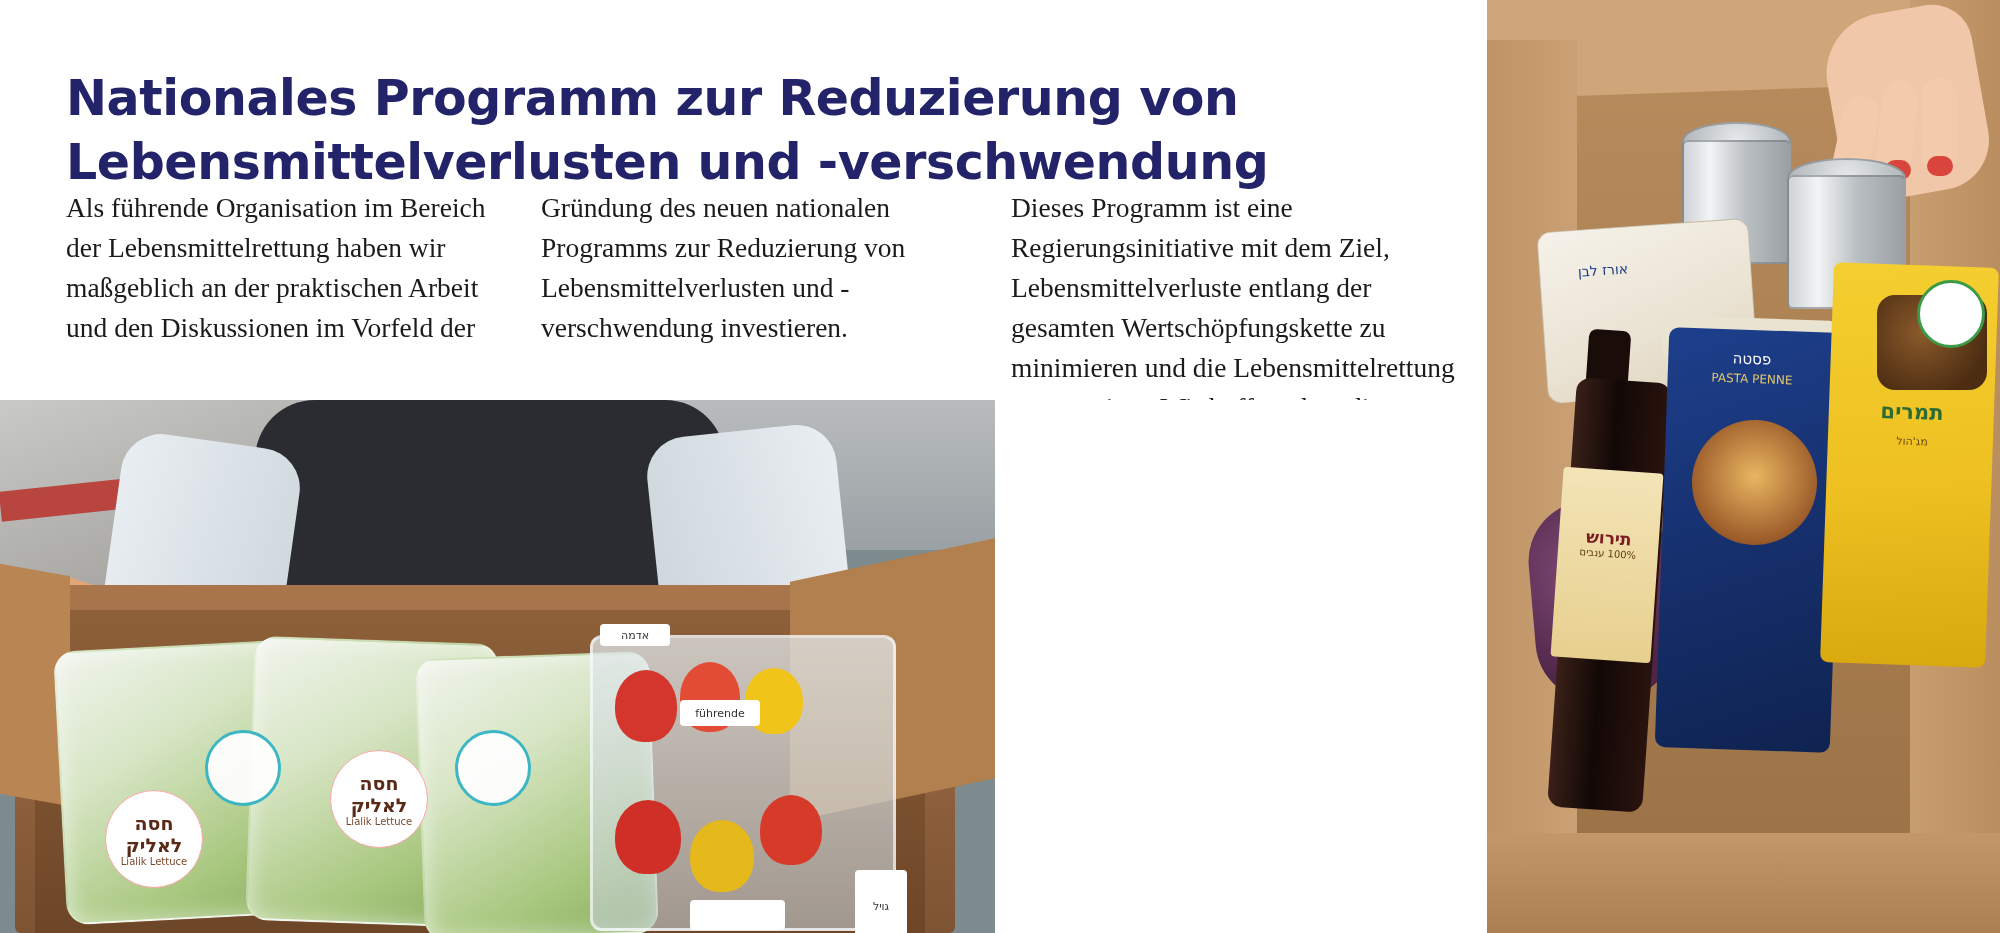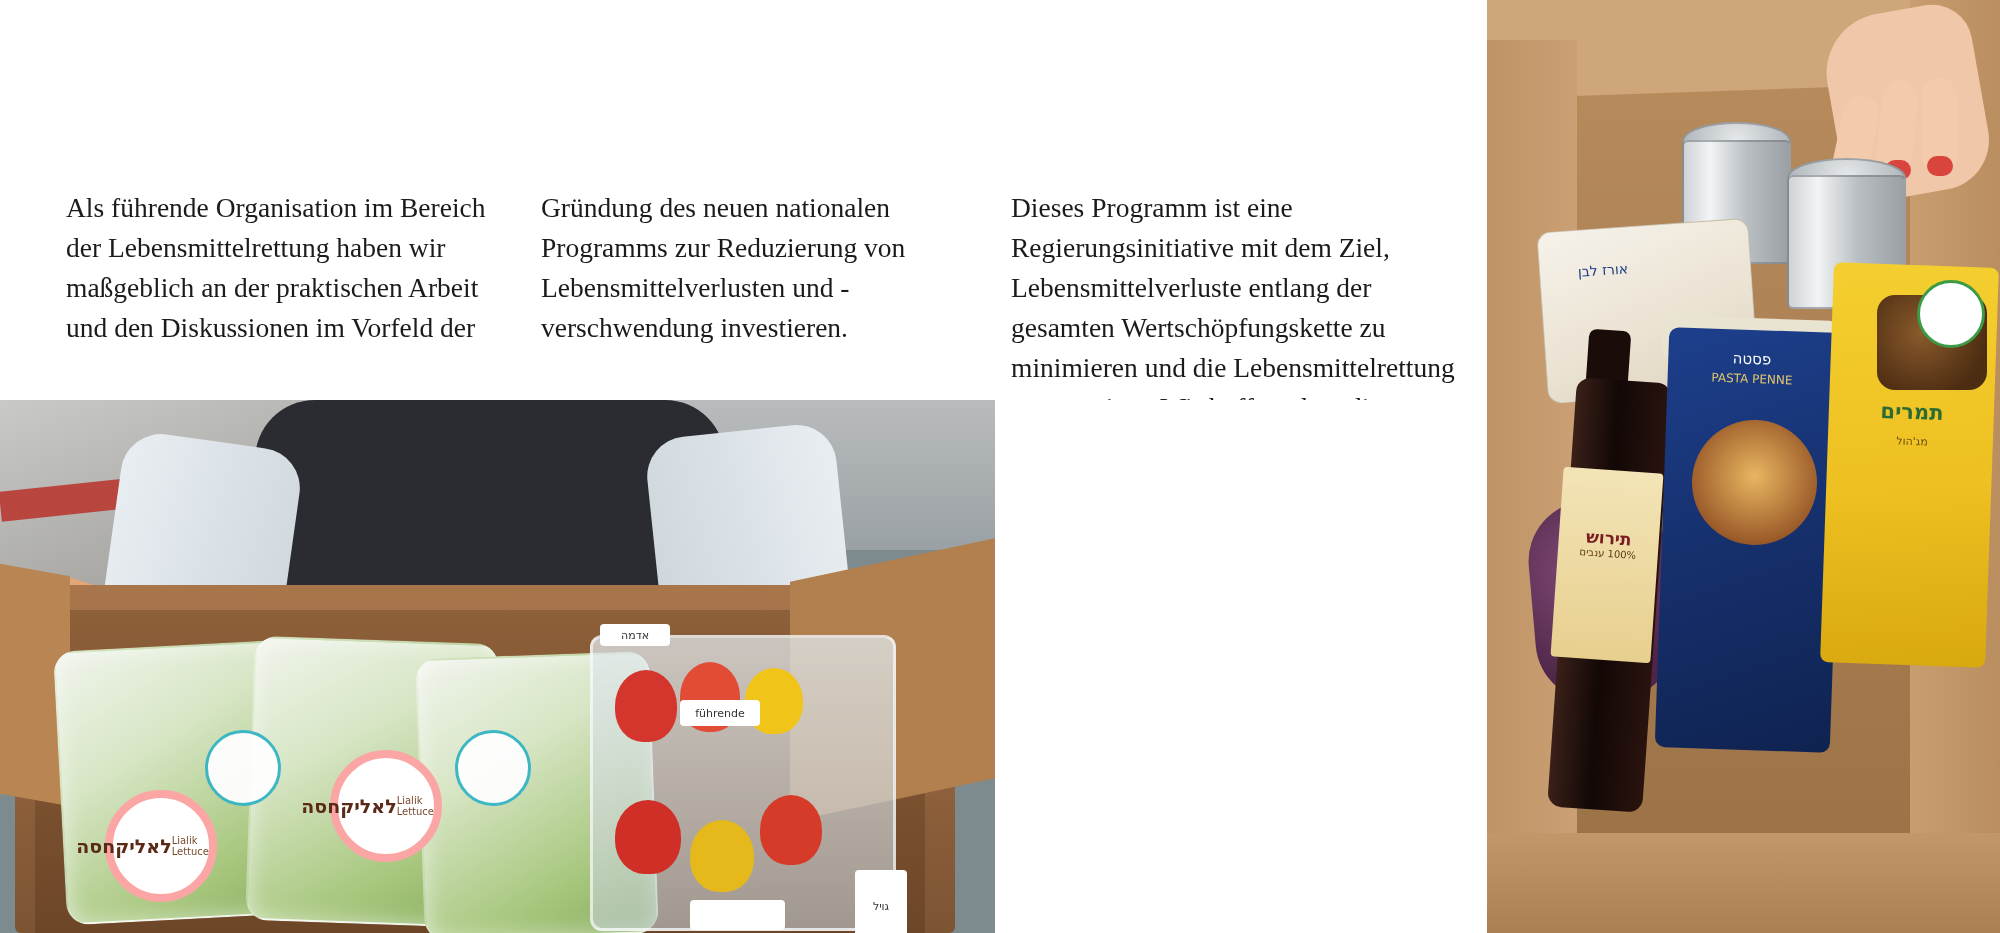"Nationales Programm zur Reduzierung von" h1.headline { html: none -> <h1>Nationales Programm zur Reduzierung von Lebensmittelverlusten und -verschwendung</h1> }
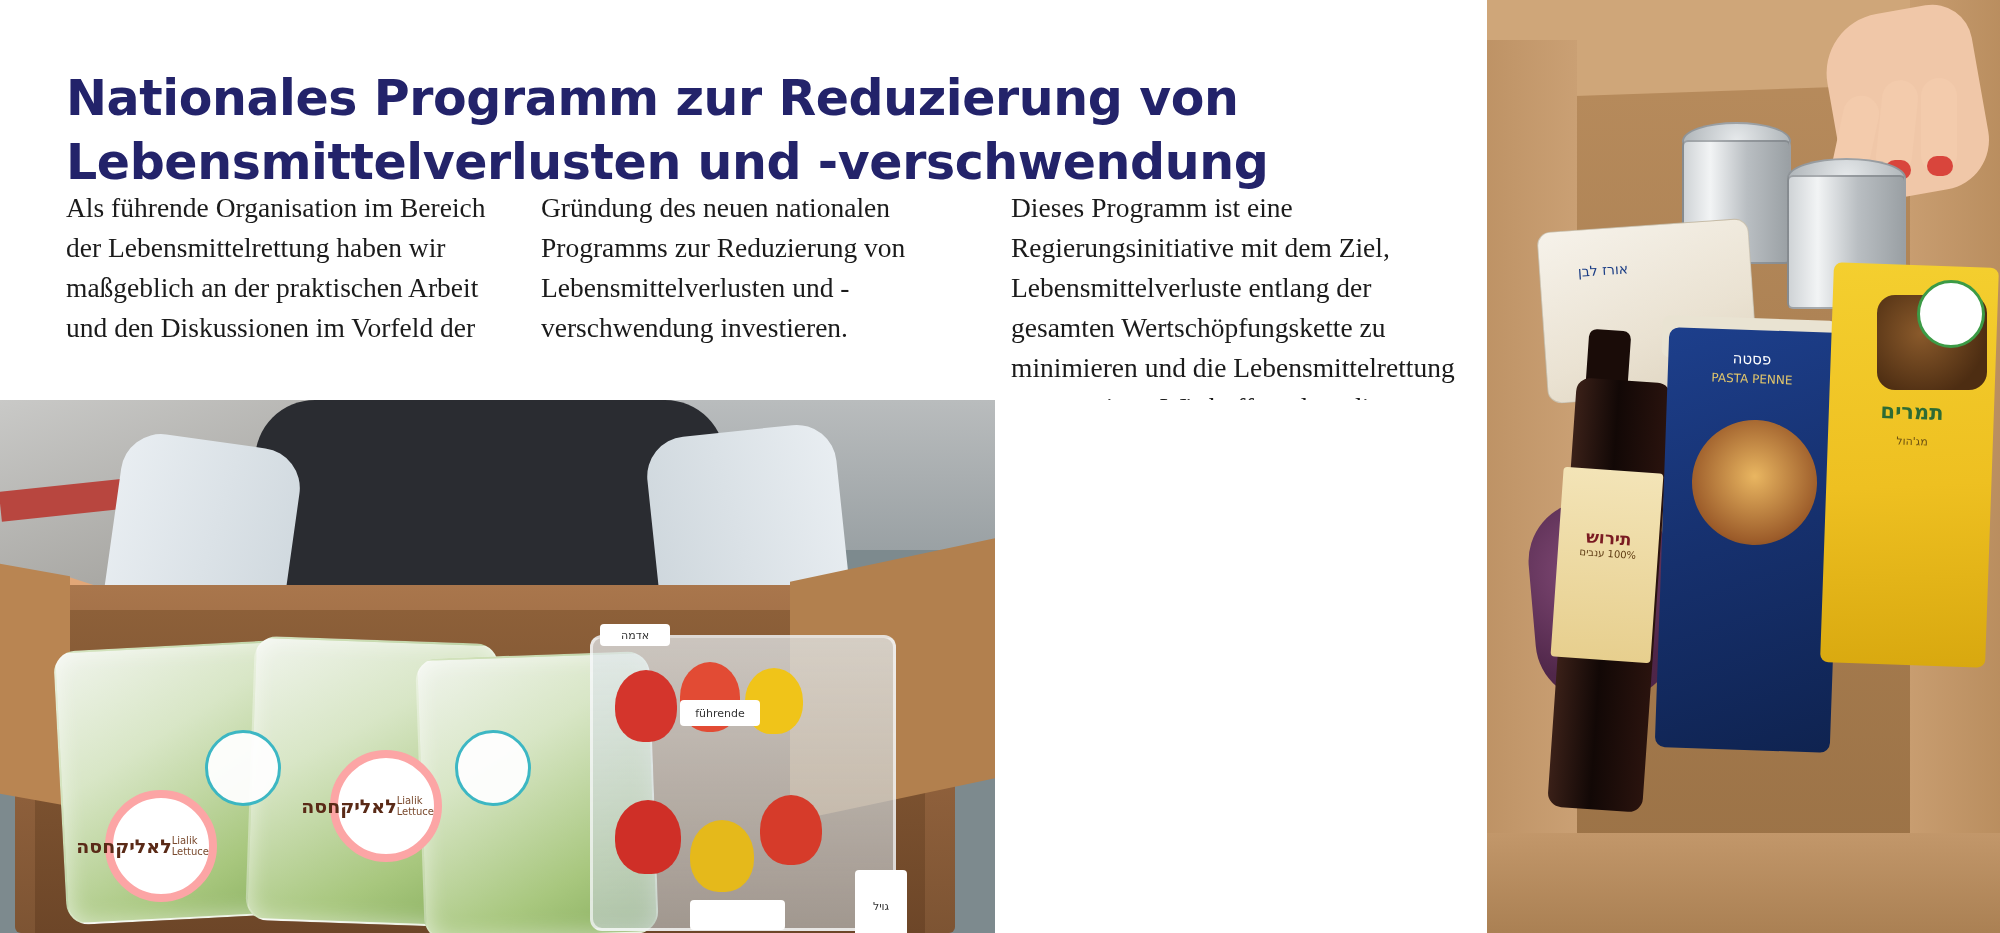"חסה" .label-round { border: 8px solid #fca5a5 -> 1px solid #fca5a5; flex-direction: row -> column; justify-content: flex-end -> center }
